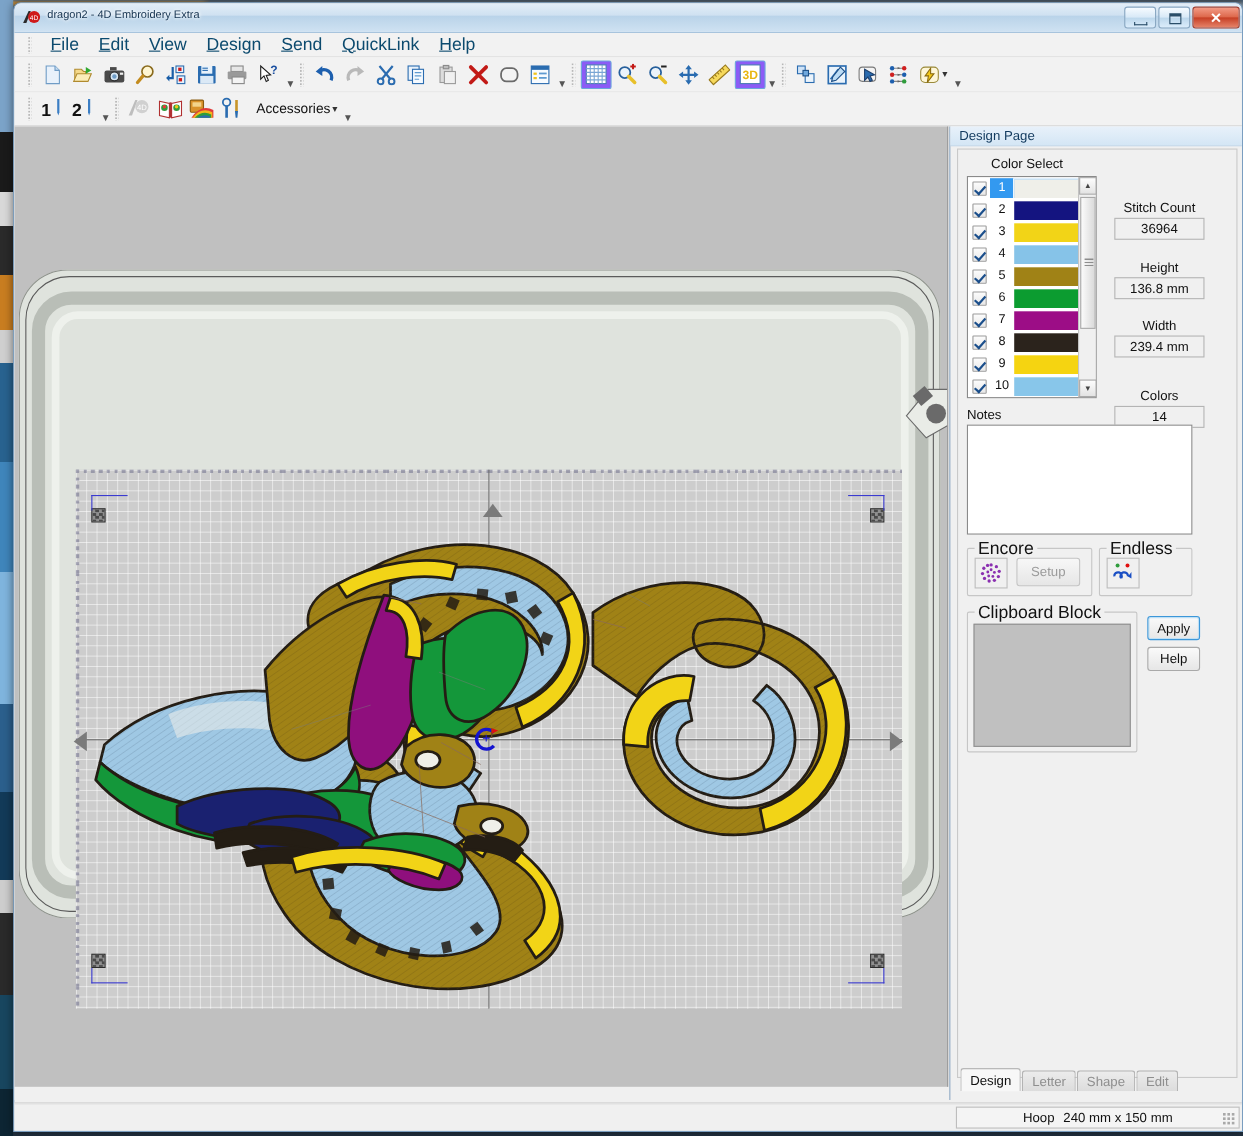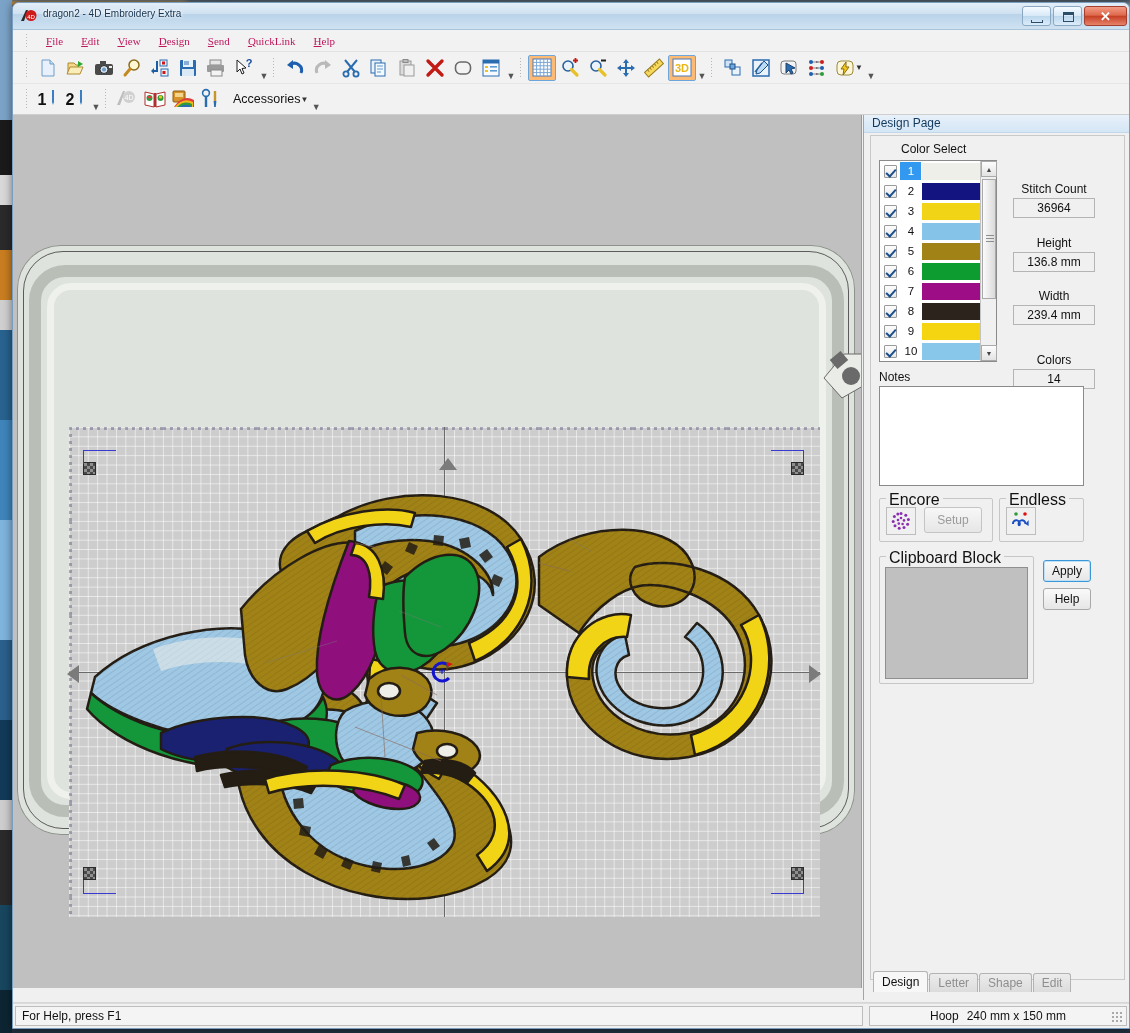"File" .menu-item { color: #be185d -> #0c4a6e; font-family: Liberation Serif, serif -> none; font-size: 11px -> 16px }
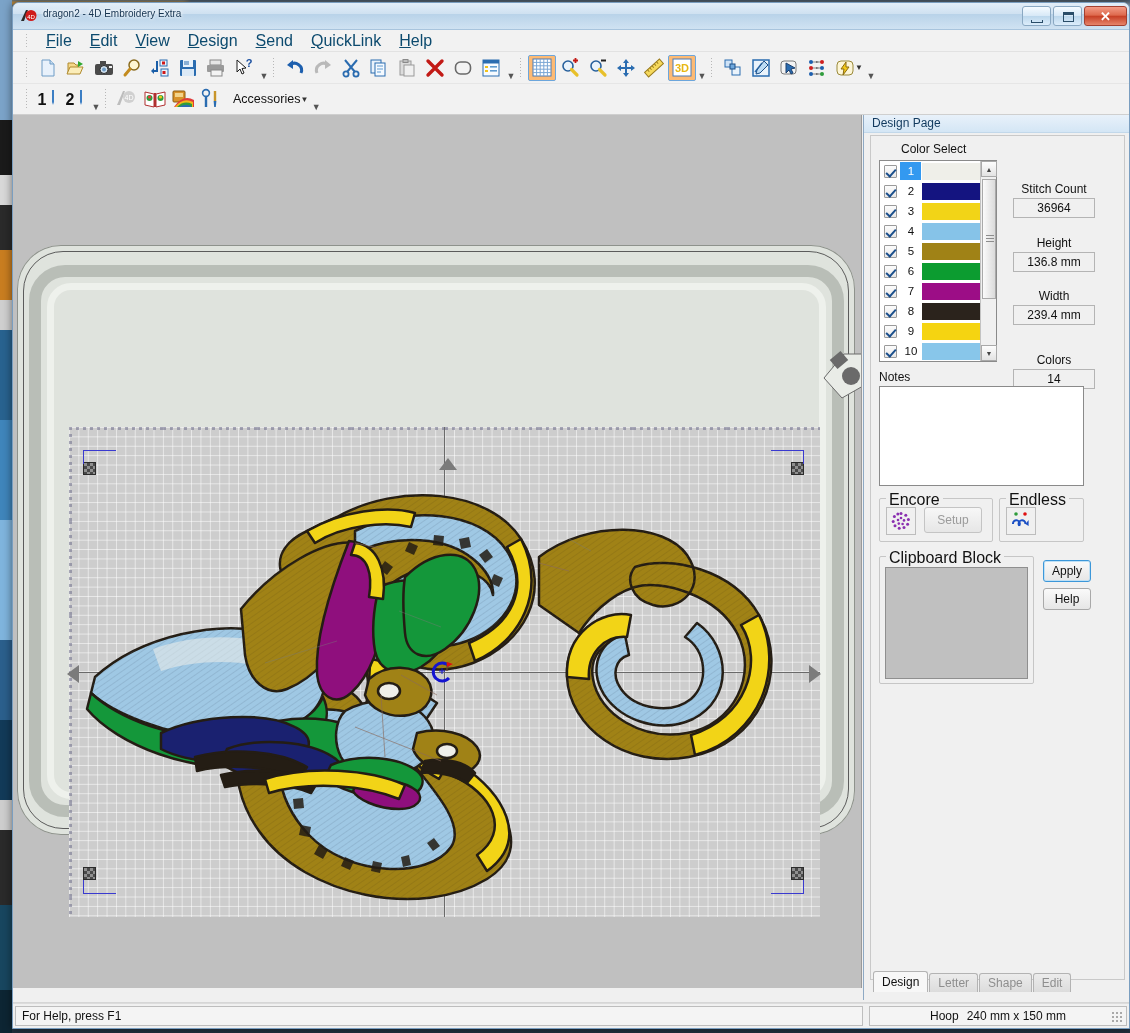"3D" .tb-btn.active { background: #fdba74 -> #8b5cf6 }
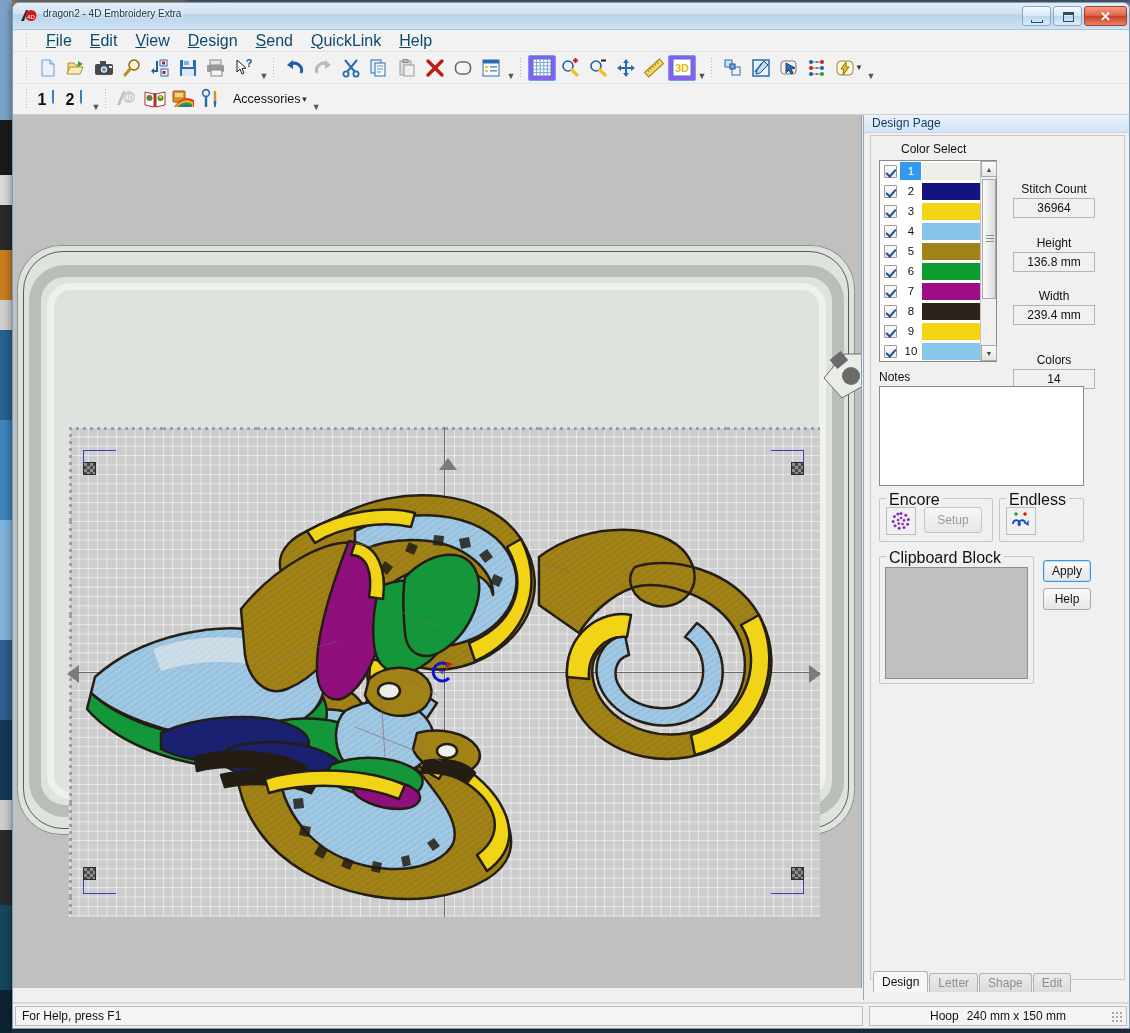"For Help, press F1" div { html: <div>For Help, press F1</div> -> none }
